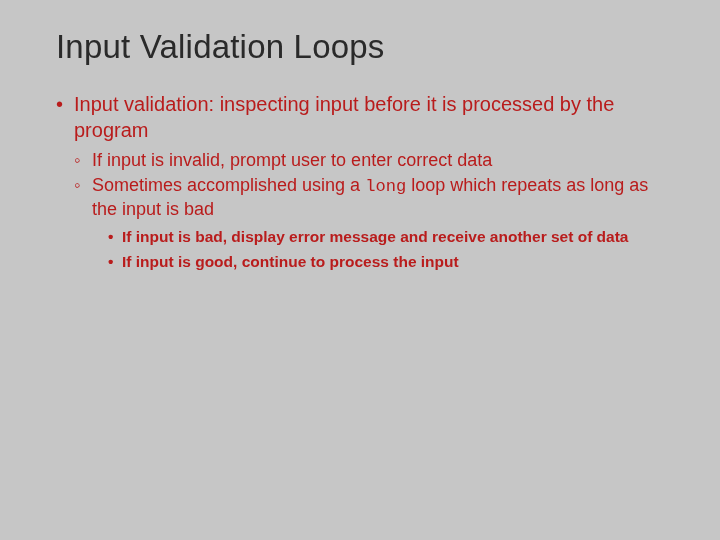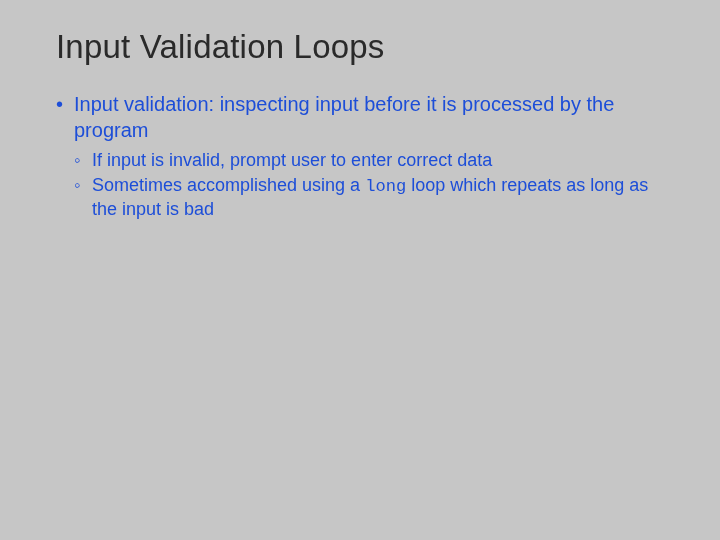"Input validation: inspecting input" .l1 > li { color: #1d4ed8 -> #b91c1c }
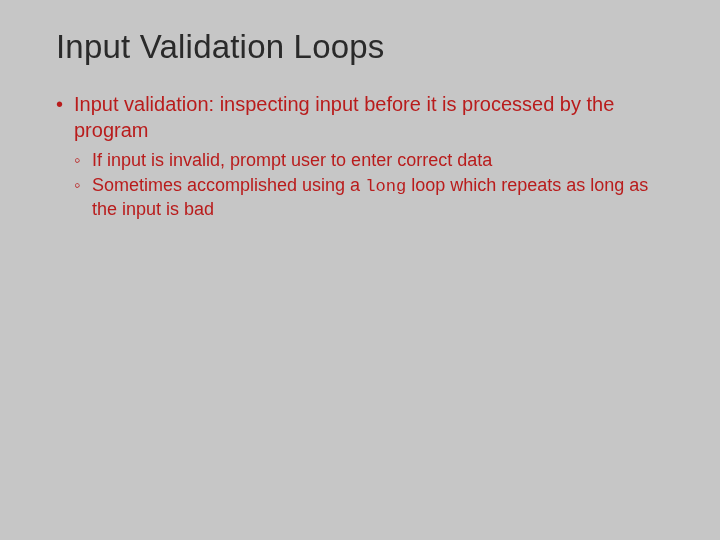"If input is bad, display" ul.l3 { html: none -> <ul> <li> <span>If input is bad, display error message and receive another set of data</span> </li> <li> <span>If input is good, continue to process the input</span> </li> </ul> }
